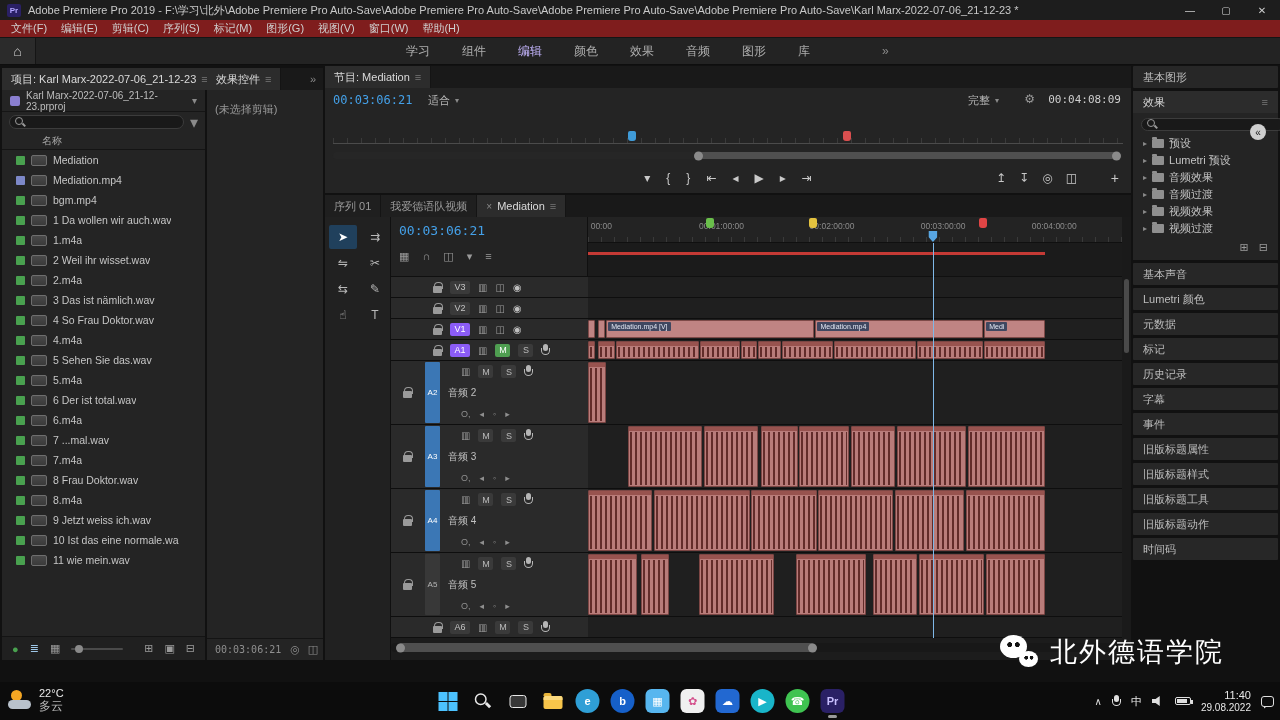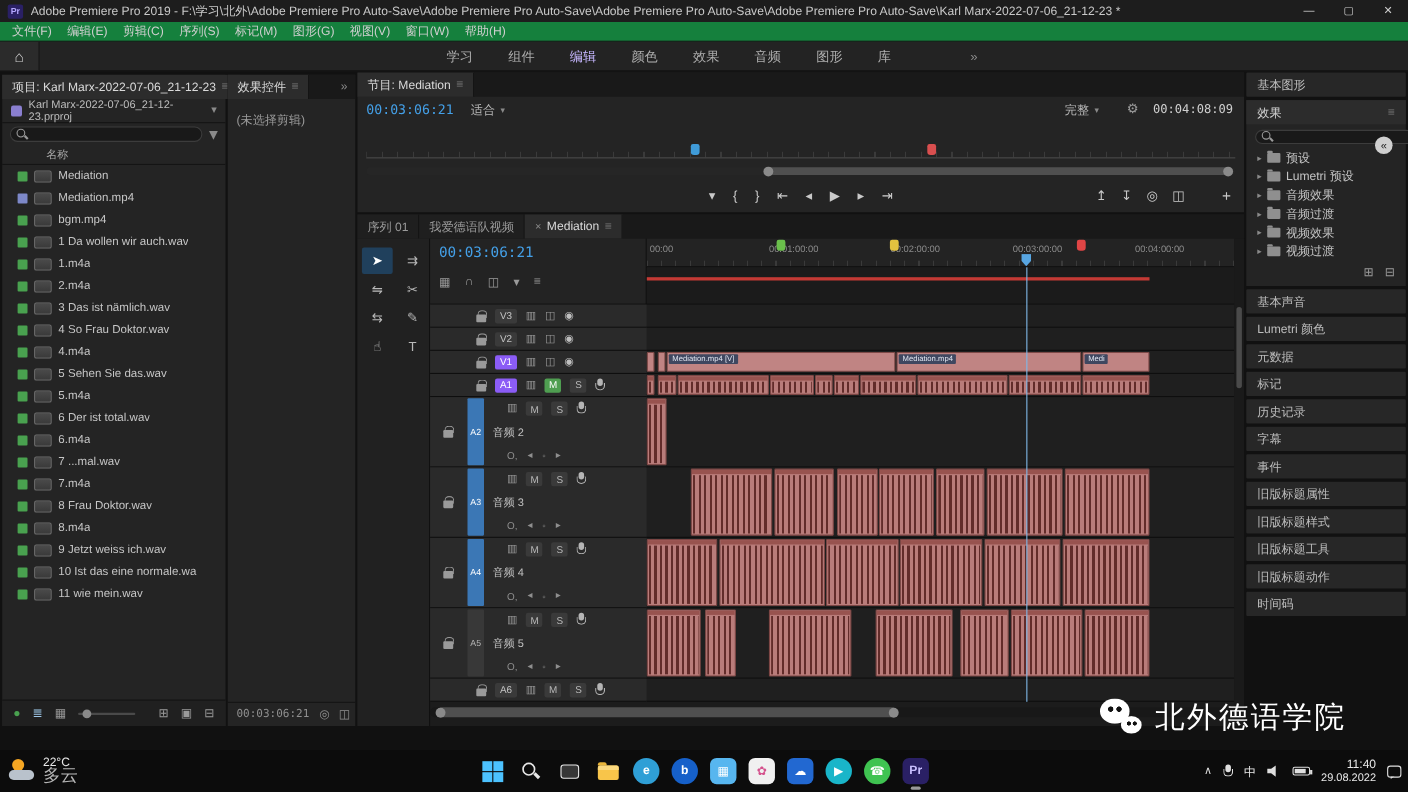"文件(F)" .menubar { background: #15803d -> #7f1d1d }
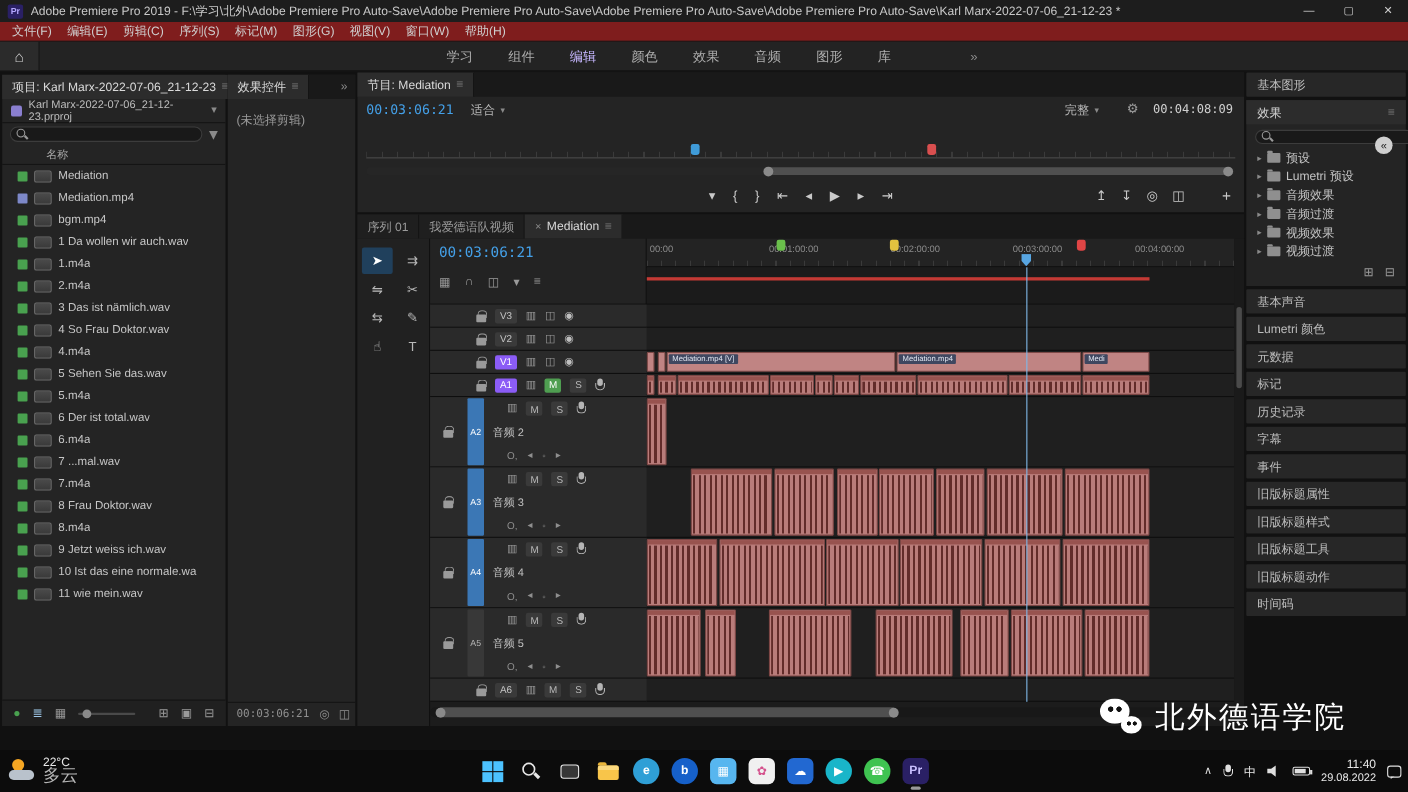"2 Weil ihr wisset.wav" div.proj-row { html: none -> <div> <span></span> <span></span> <span>2 Weil ihr wisset.wav</span> </div> }
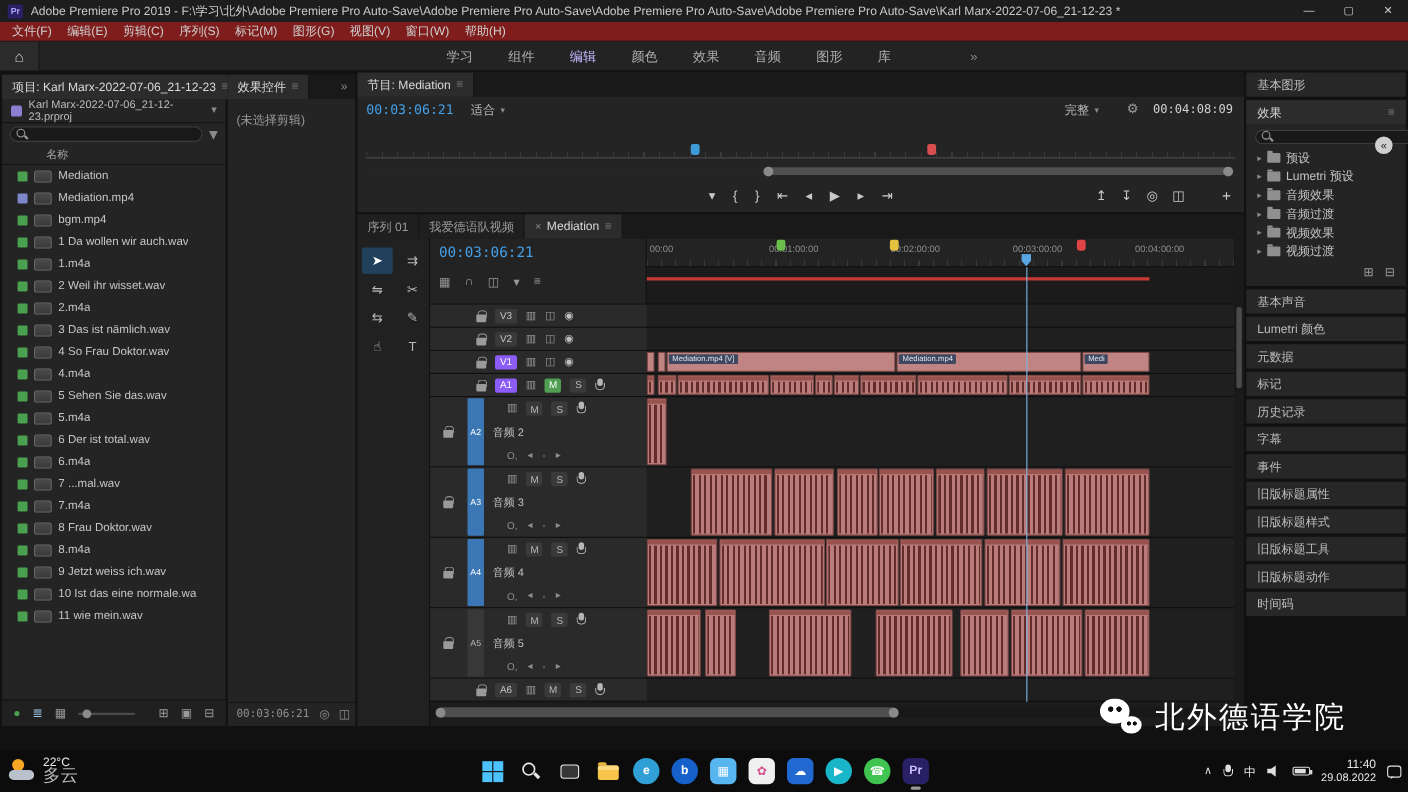"多云" .wx-cond { font-size: 16px -> 12px }
